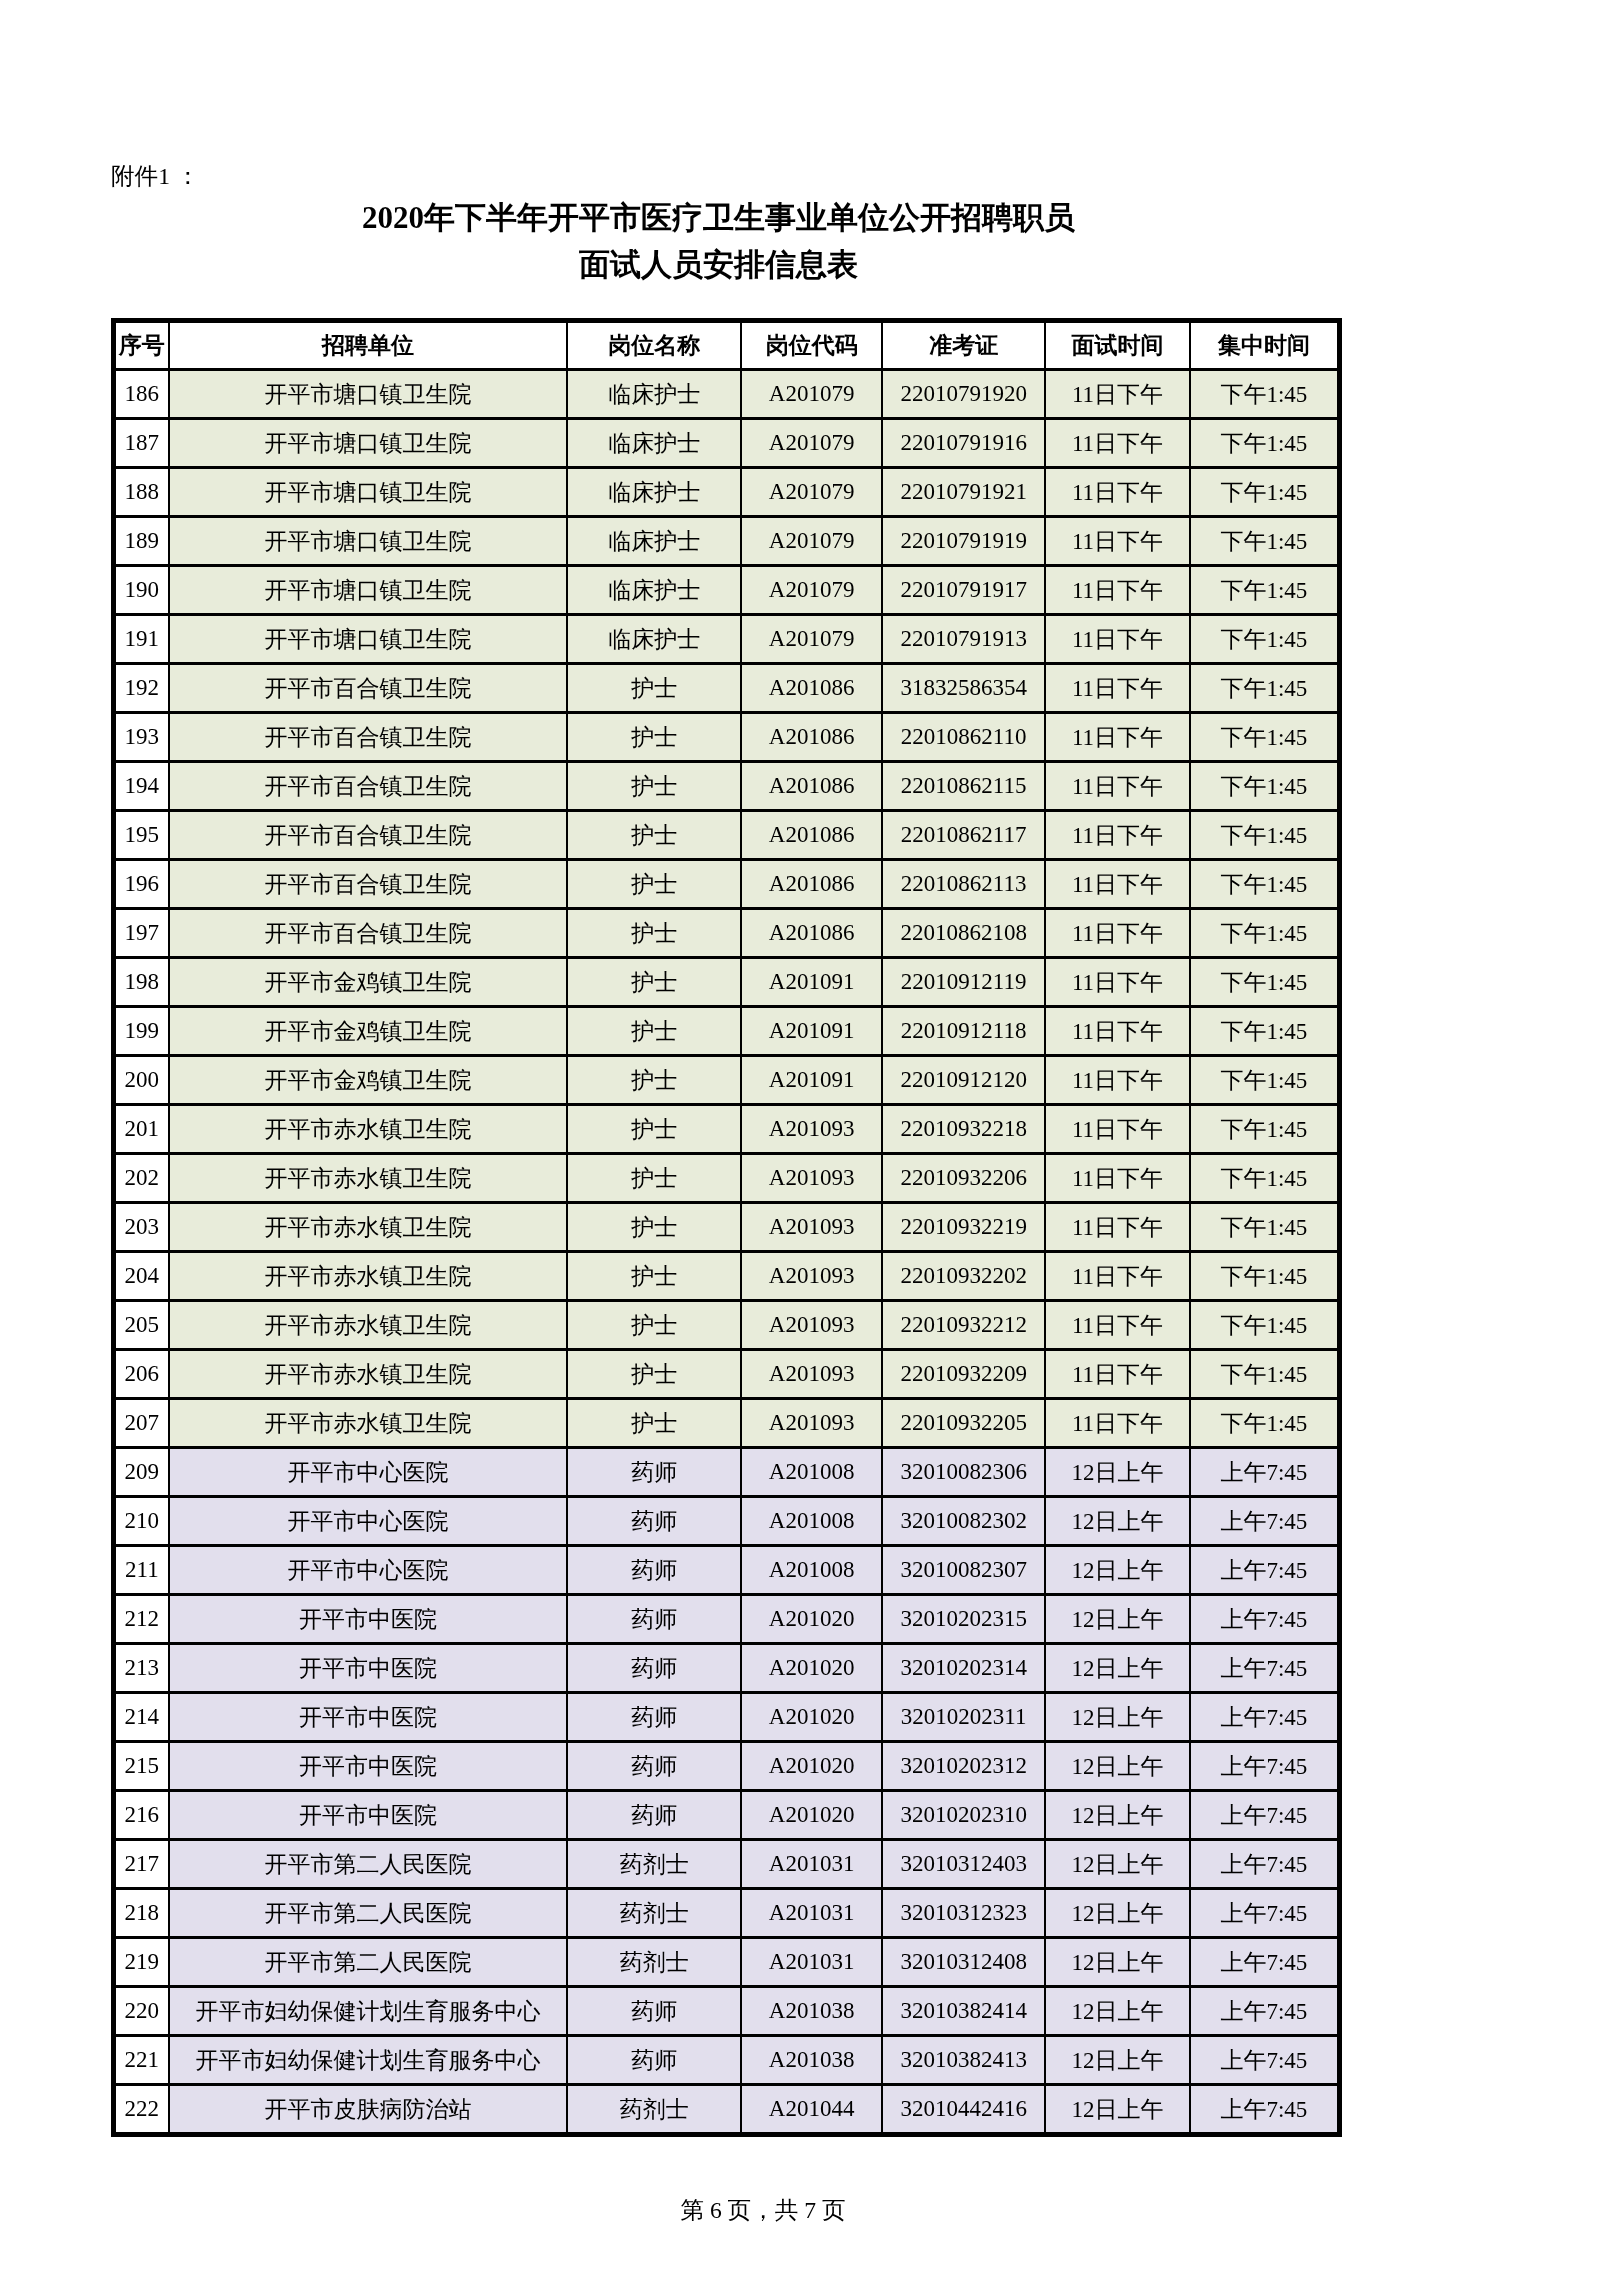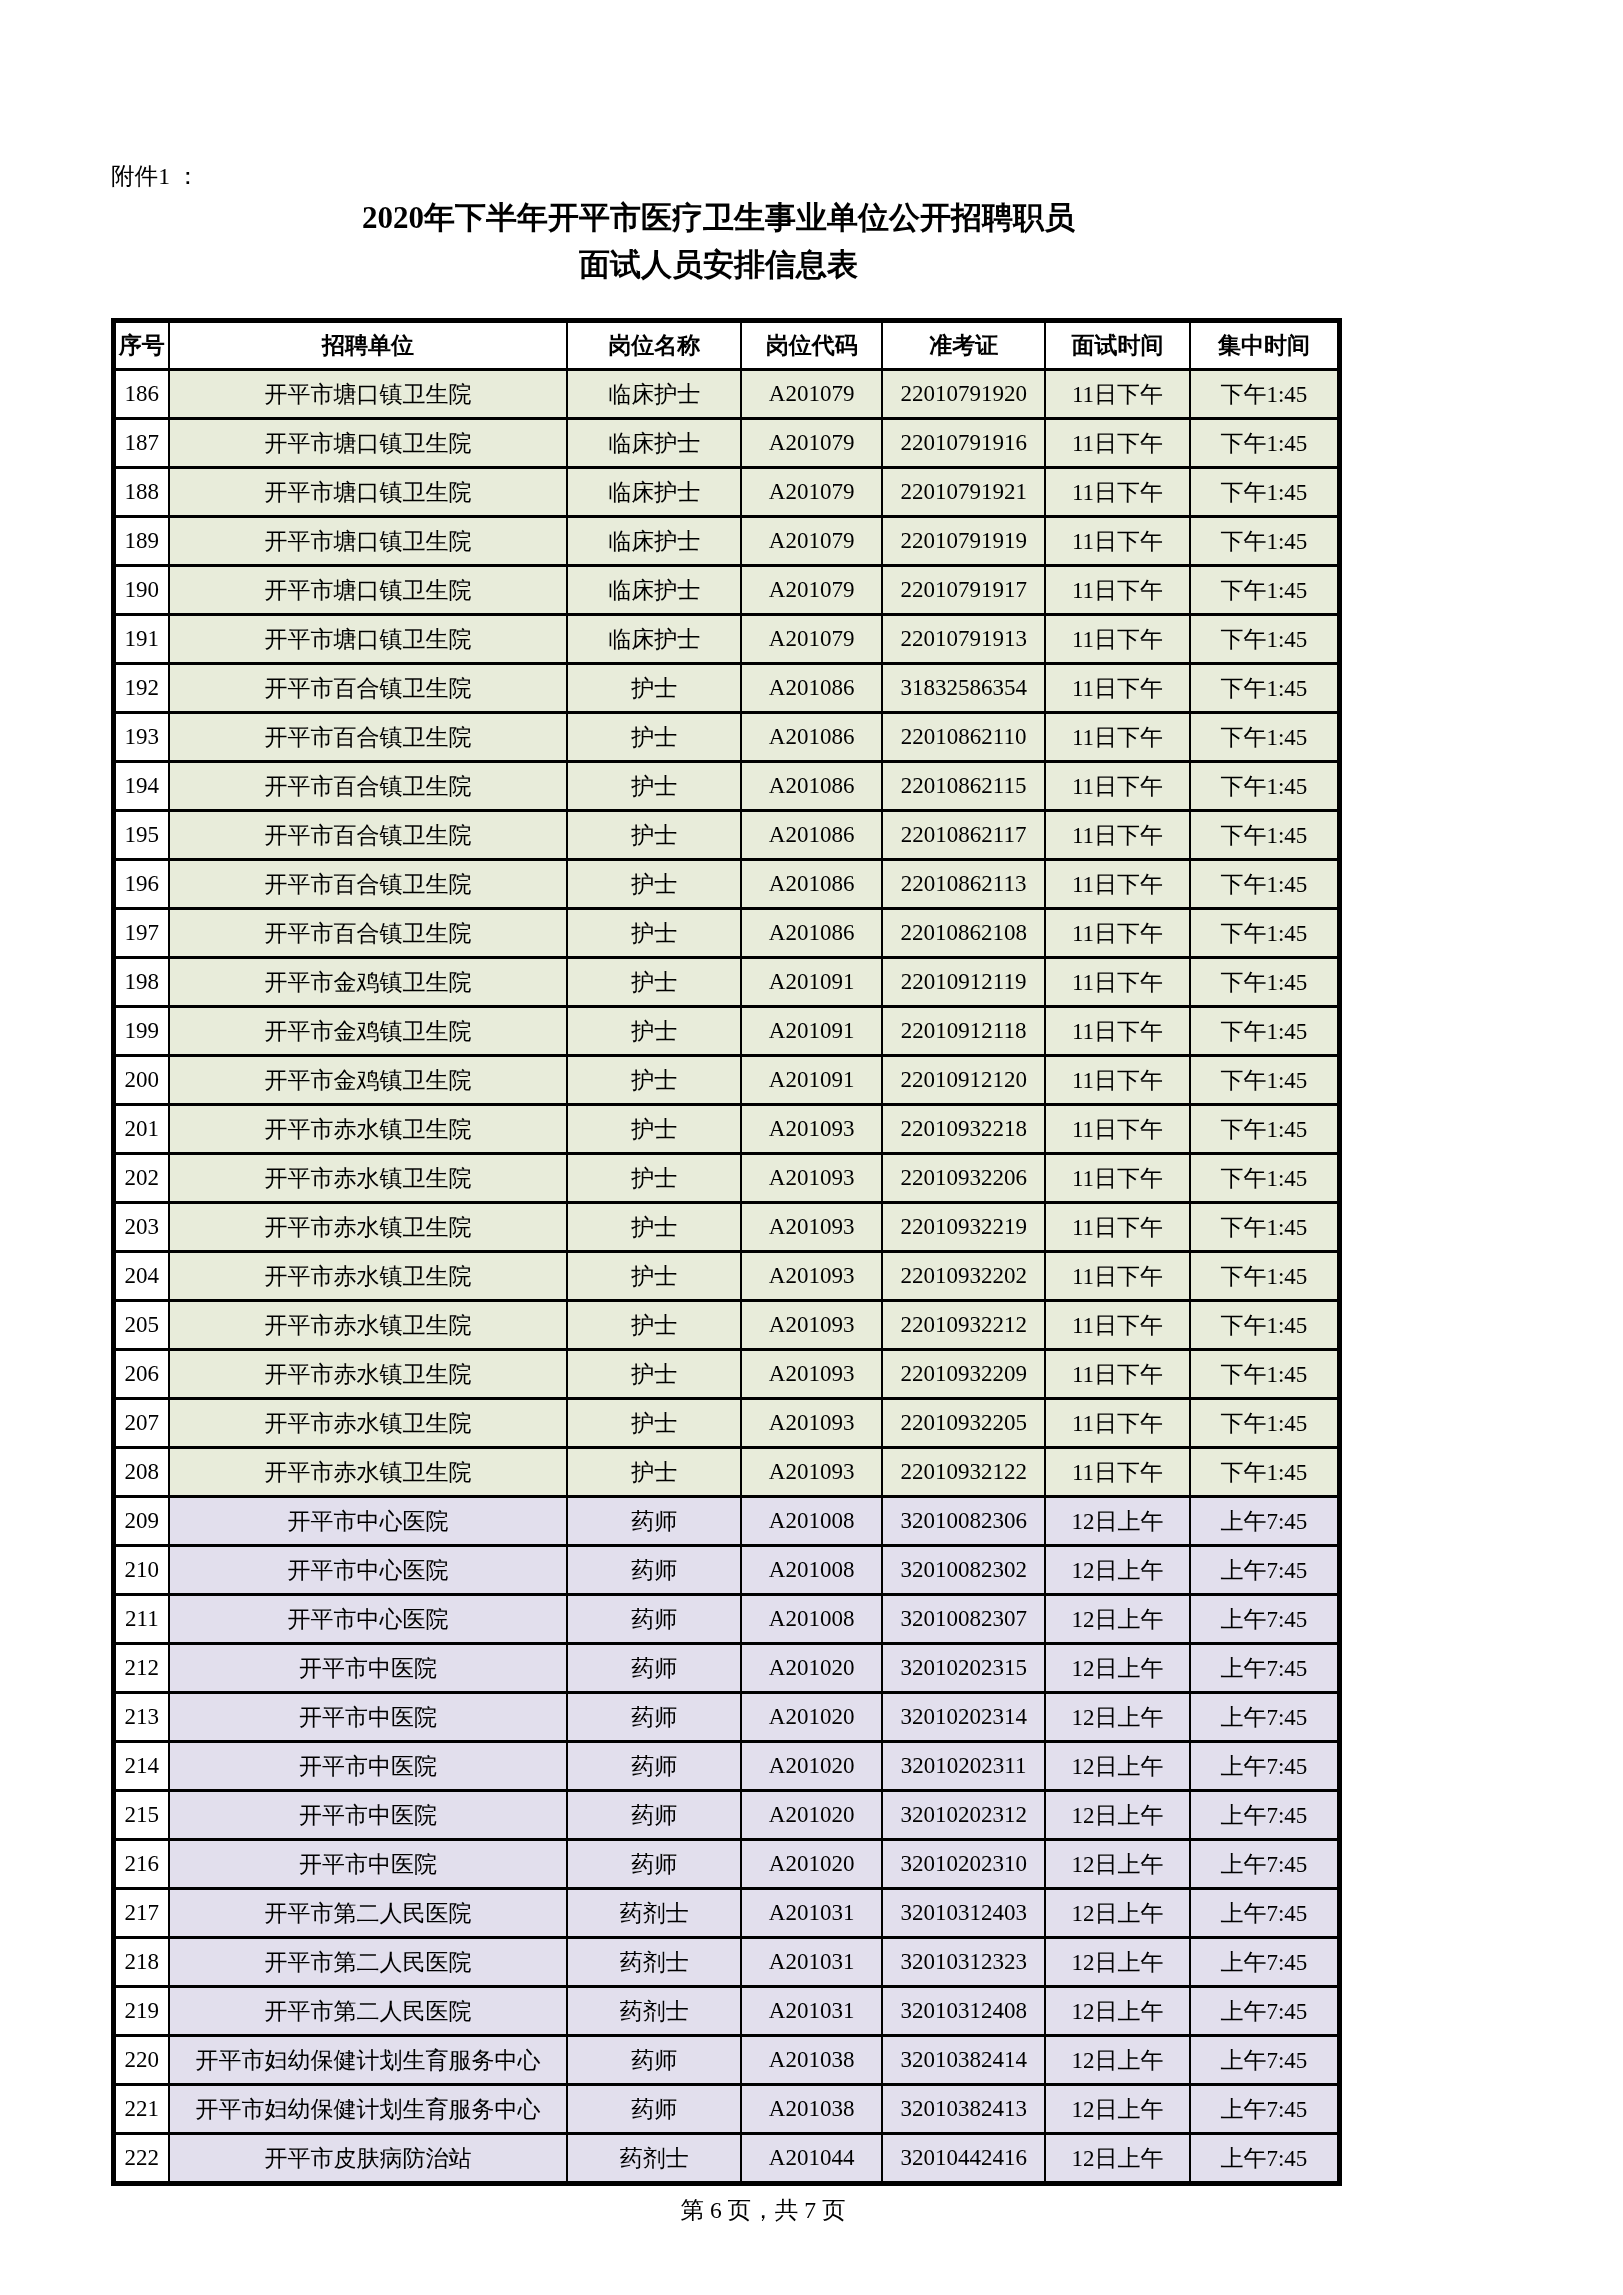"208" tr.green { html: <tr> <td>208</td> <td>开平市赤水镇卫生院</td> <td>护士</td> <td>A201093</td> <td>22010932122</td> <td>11日下午</td> <td>下午1:45</td> </tr> -> none }
